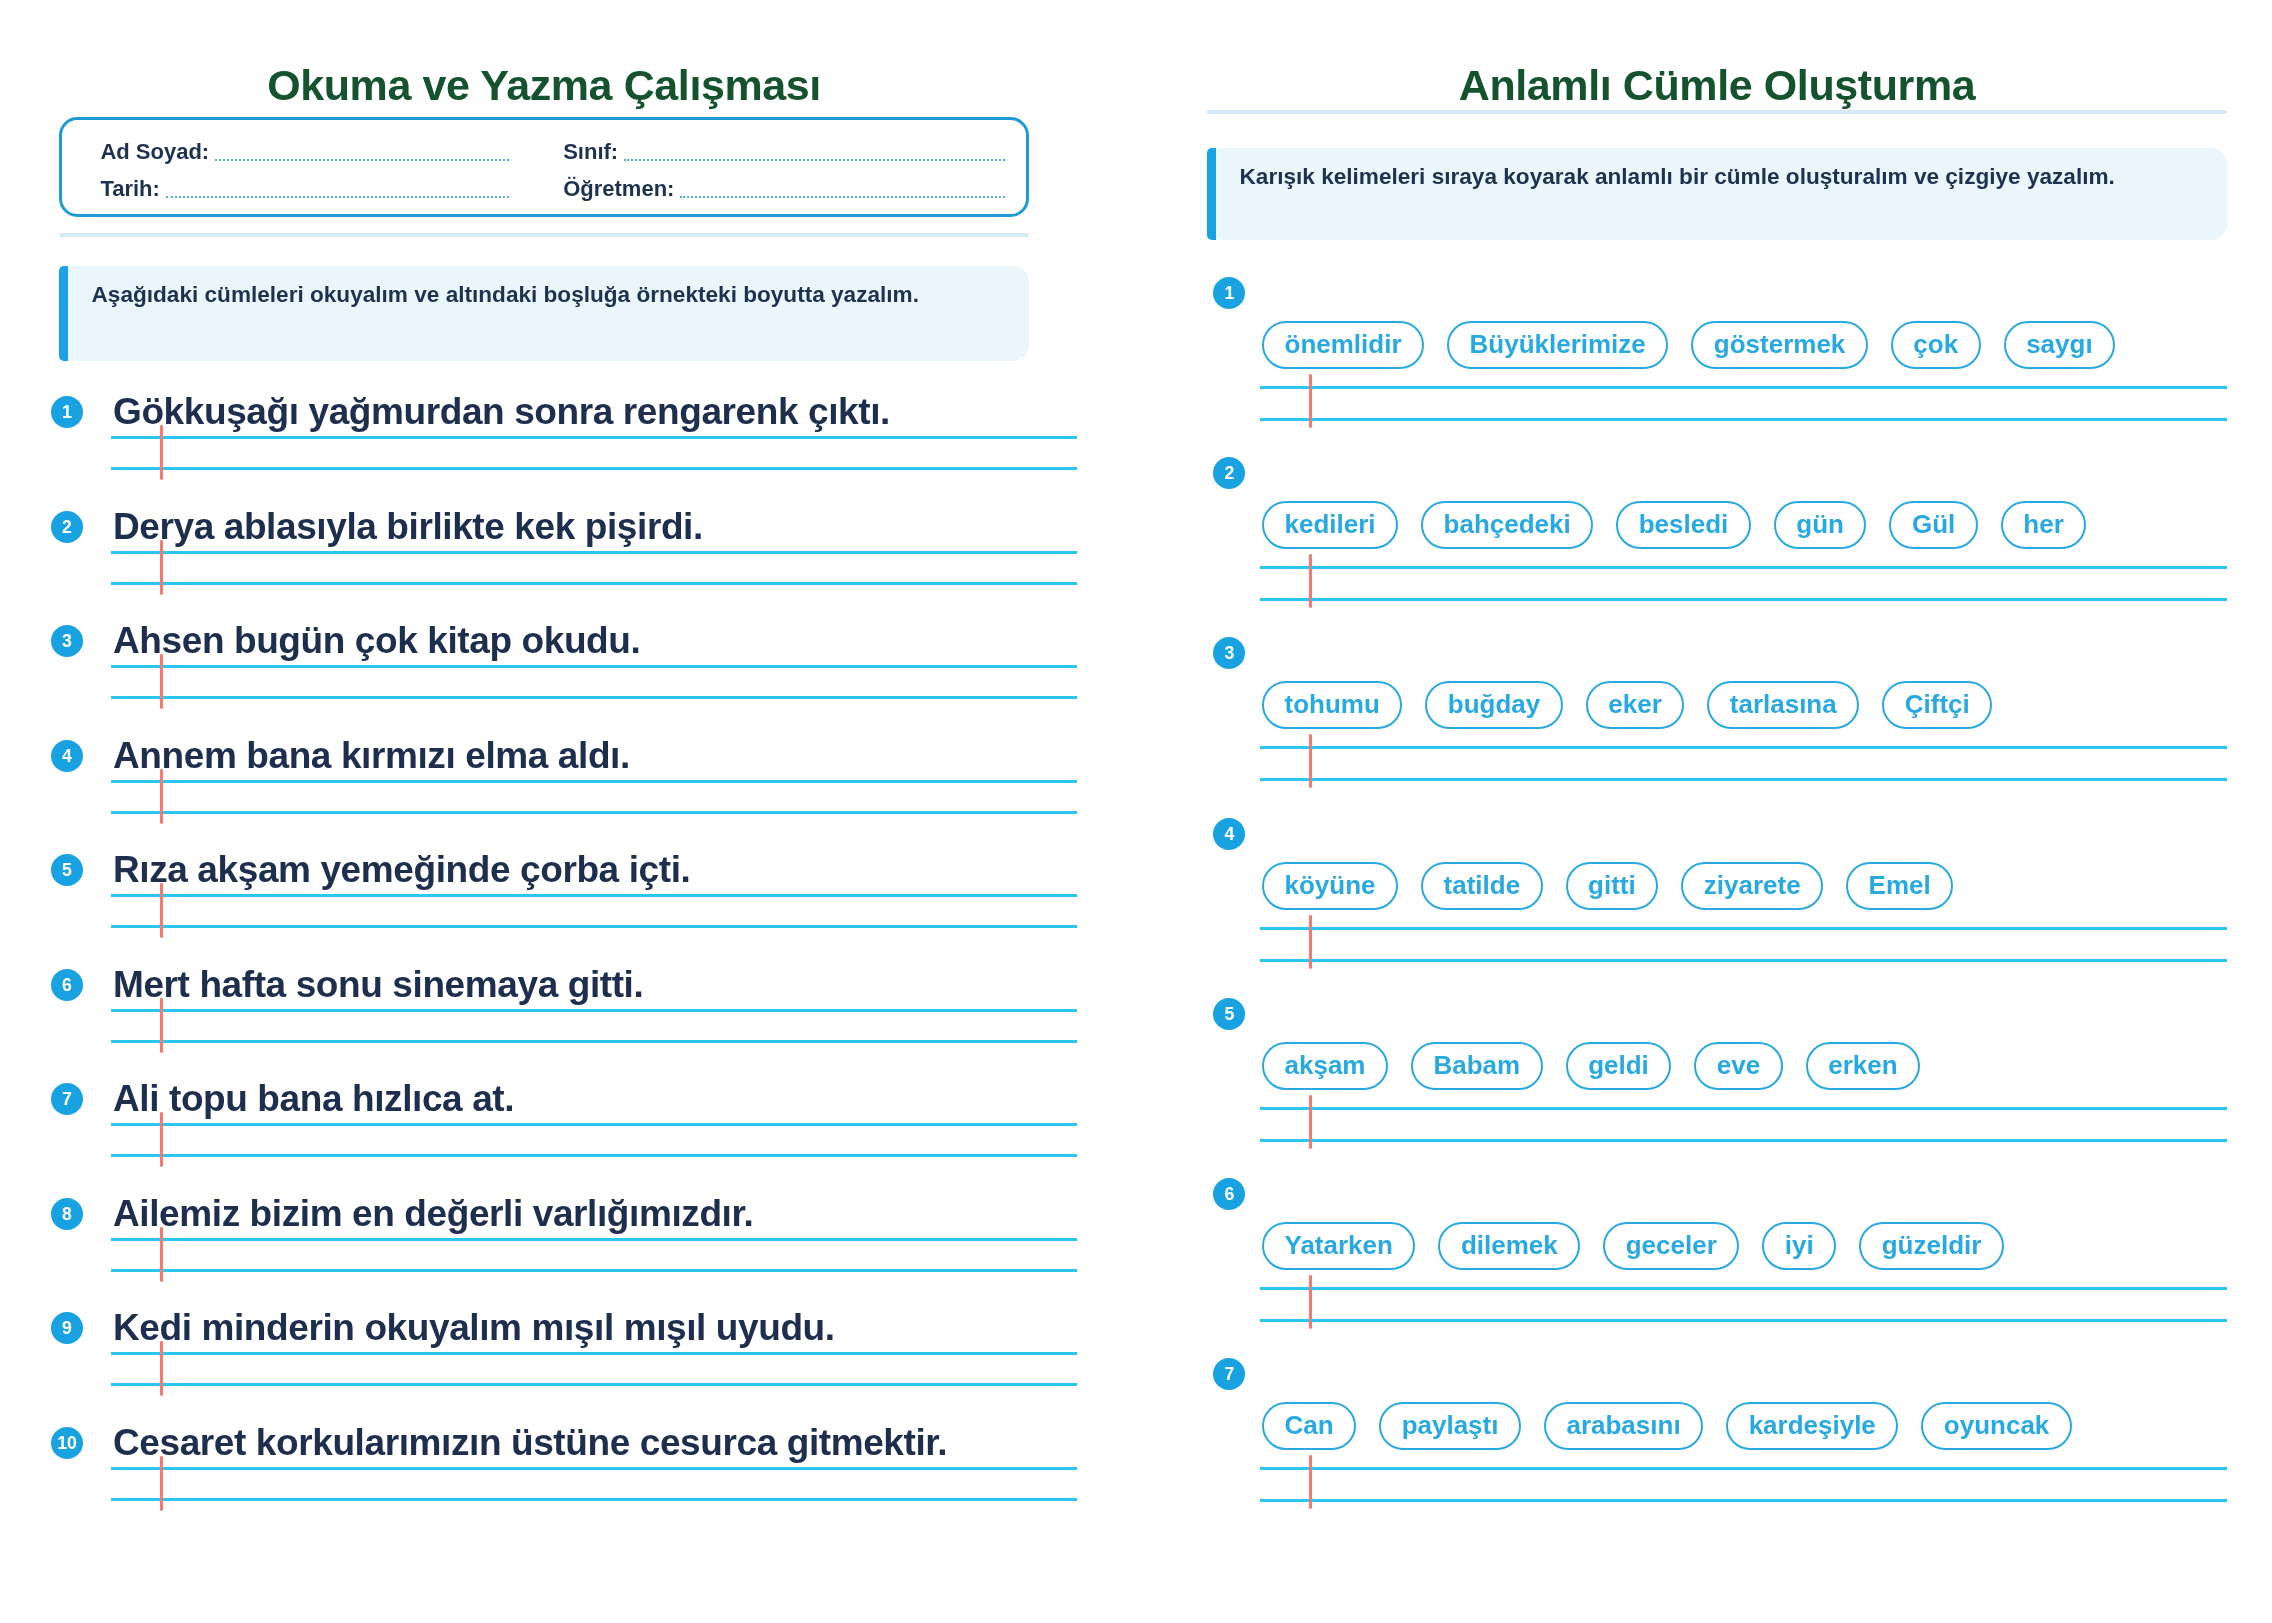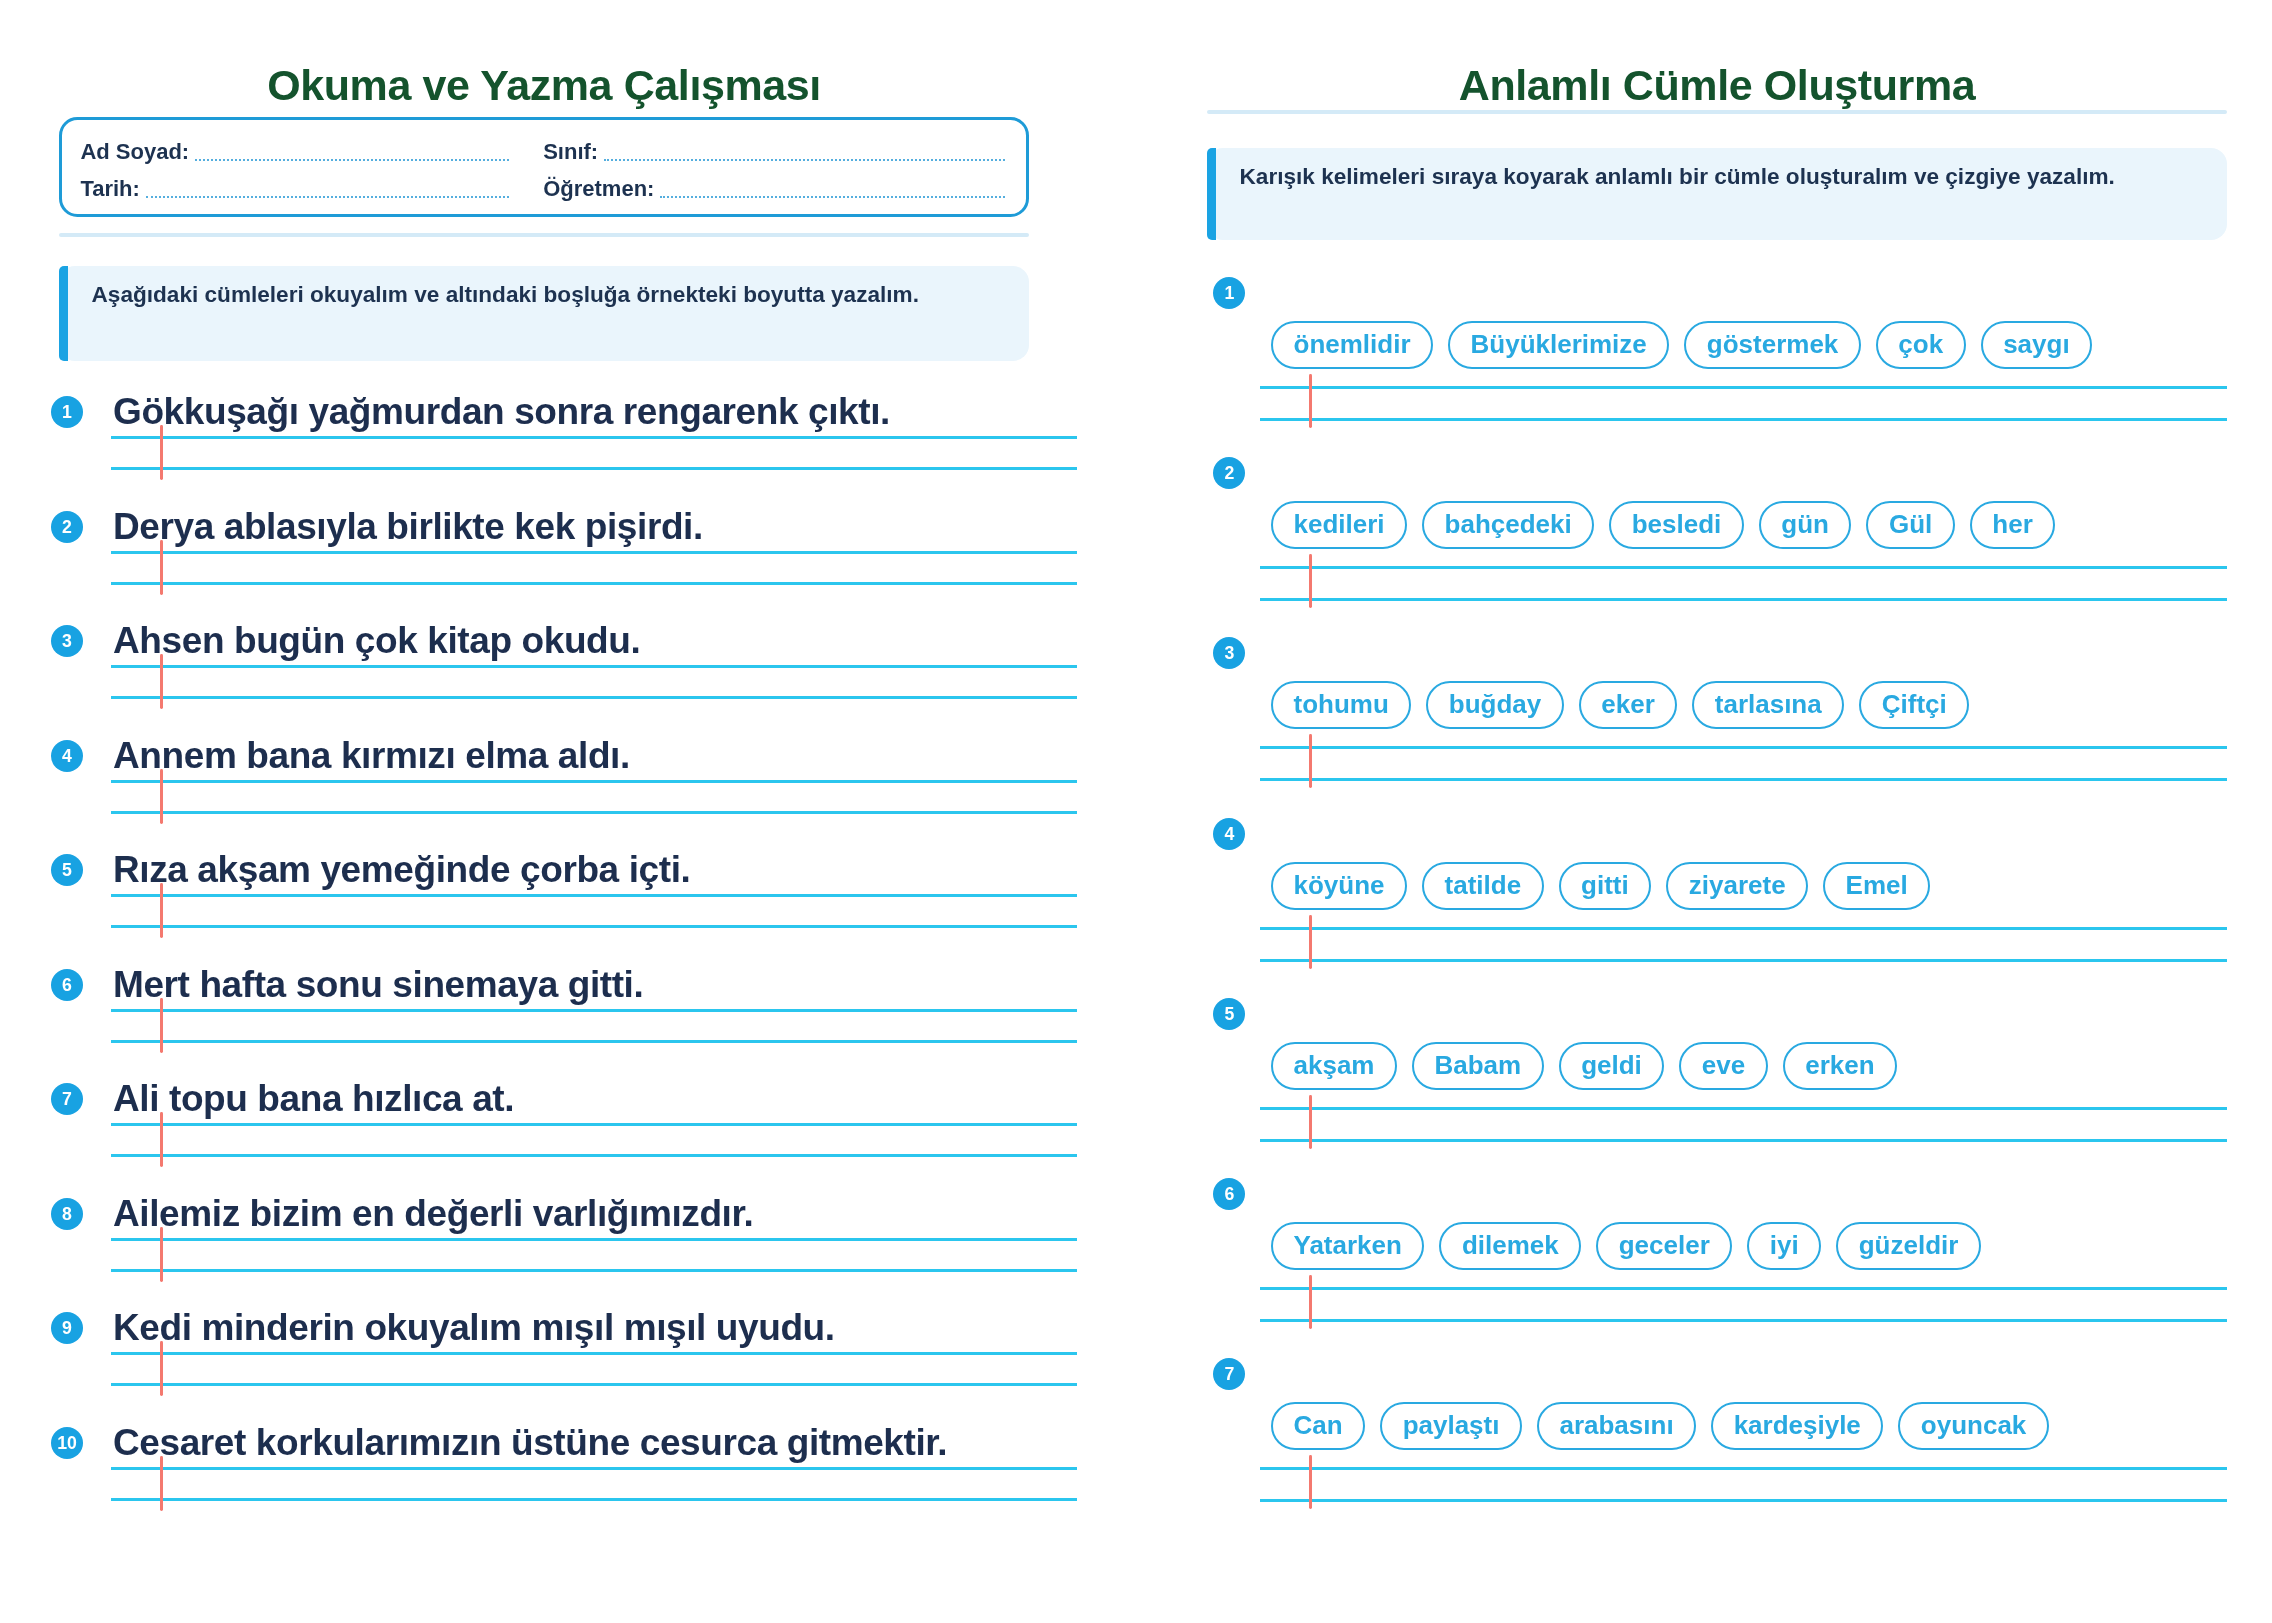"Ad Soyad:" .nb-label { margin-left: none -> 20px }
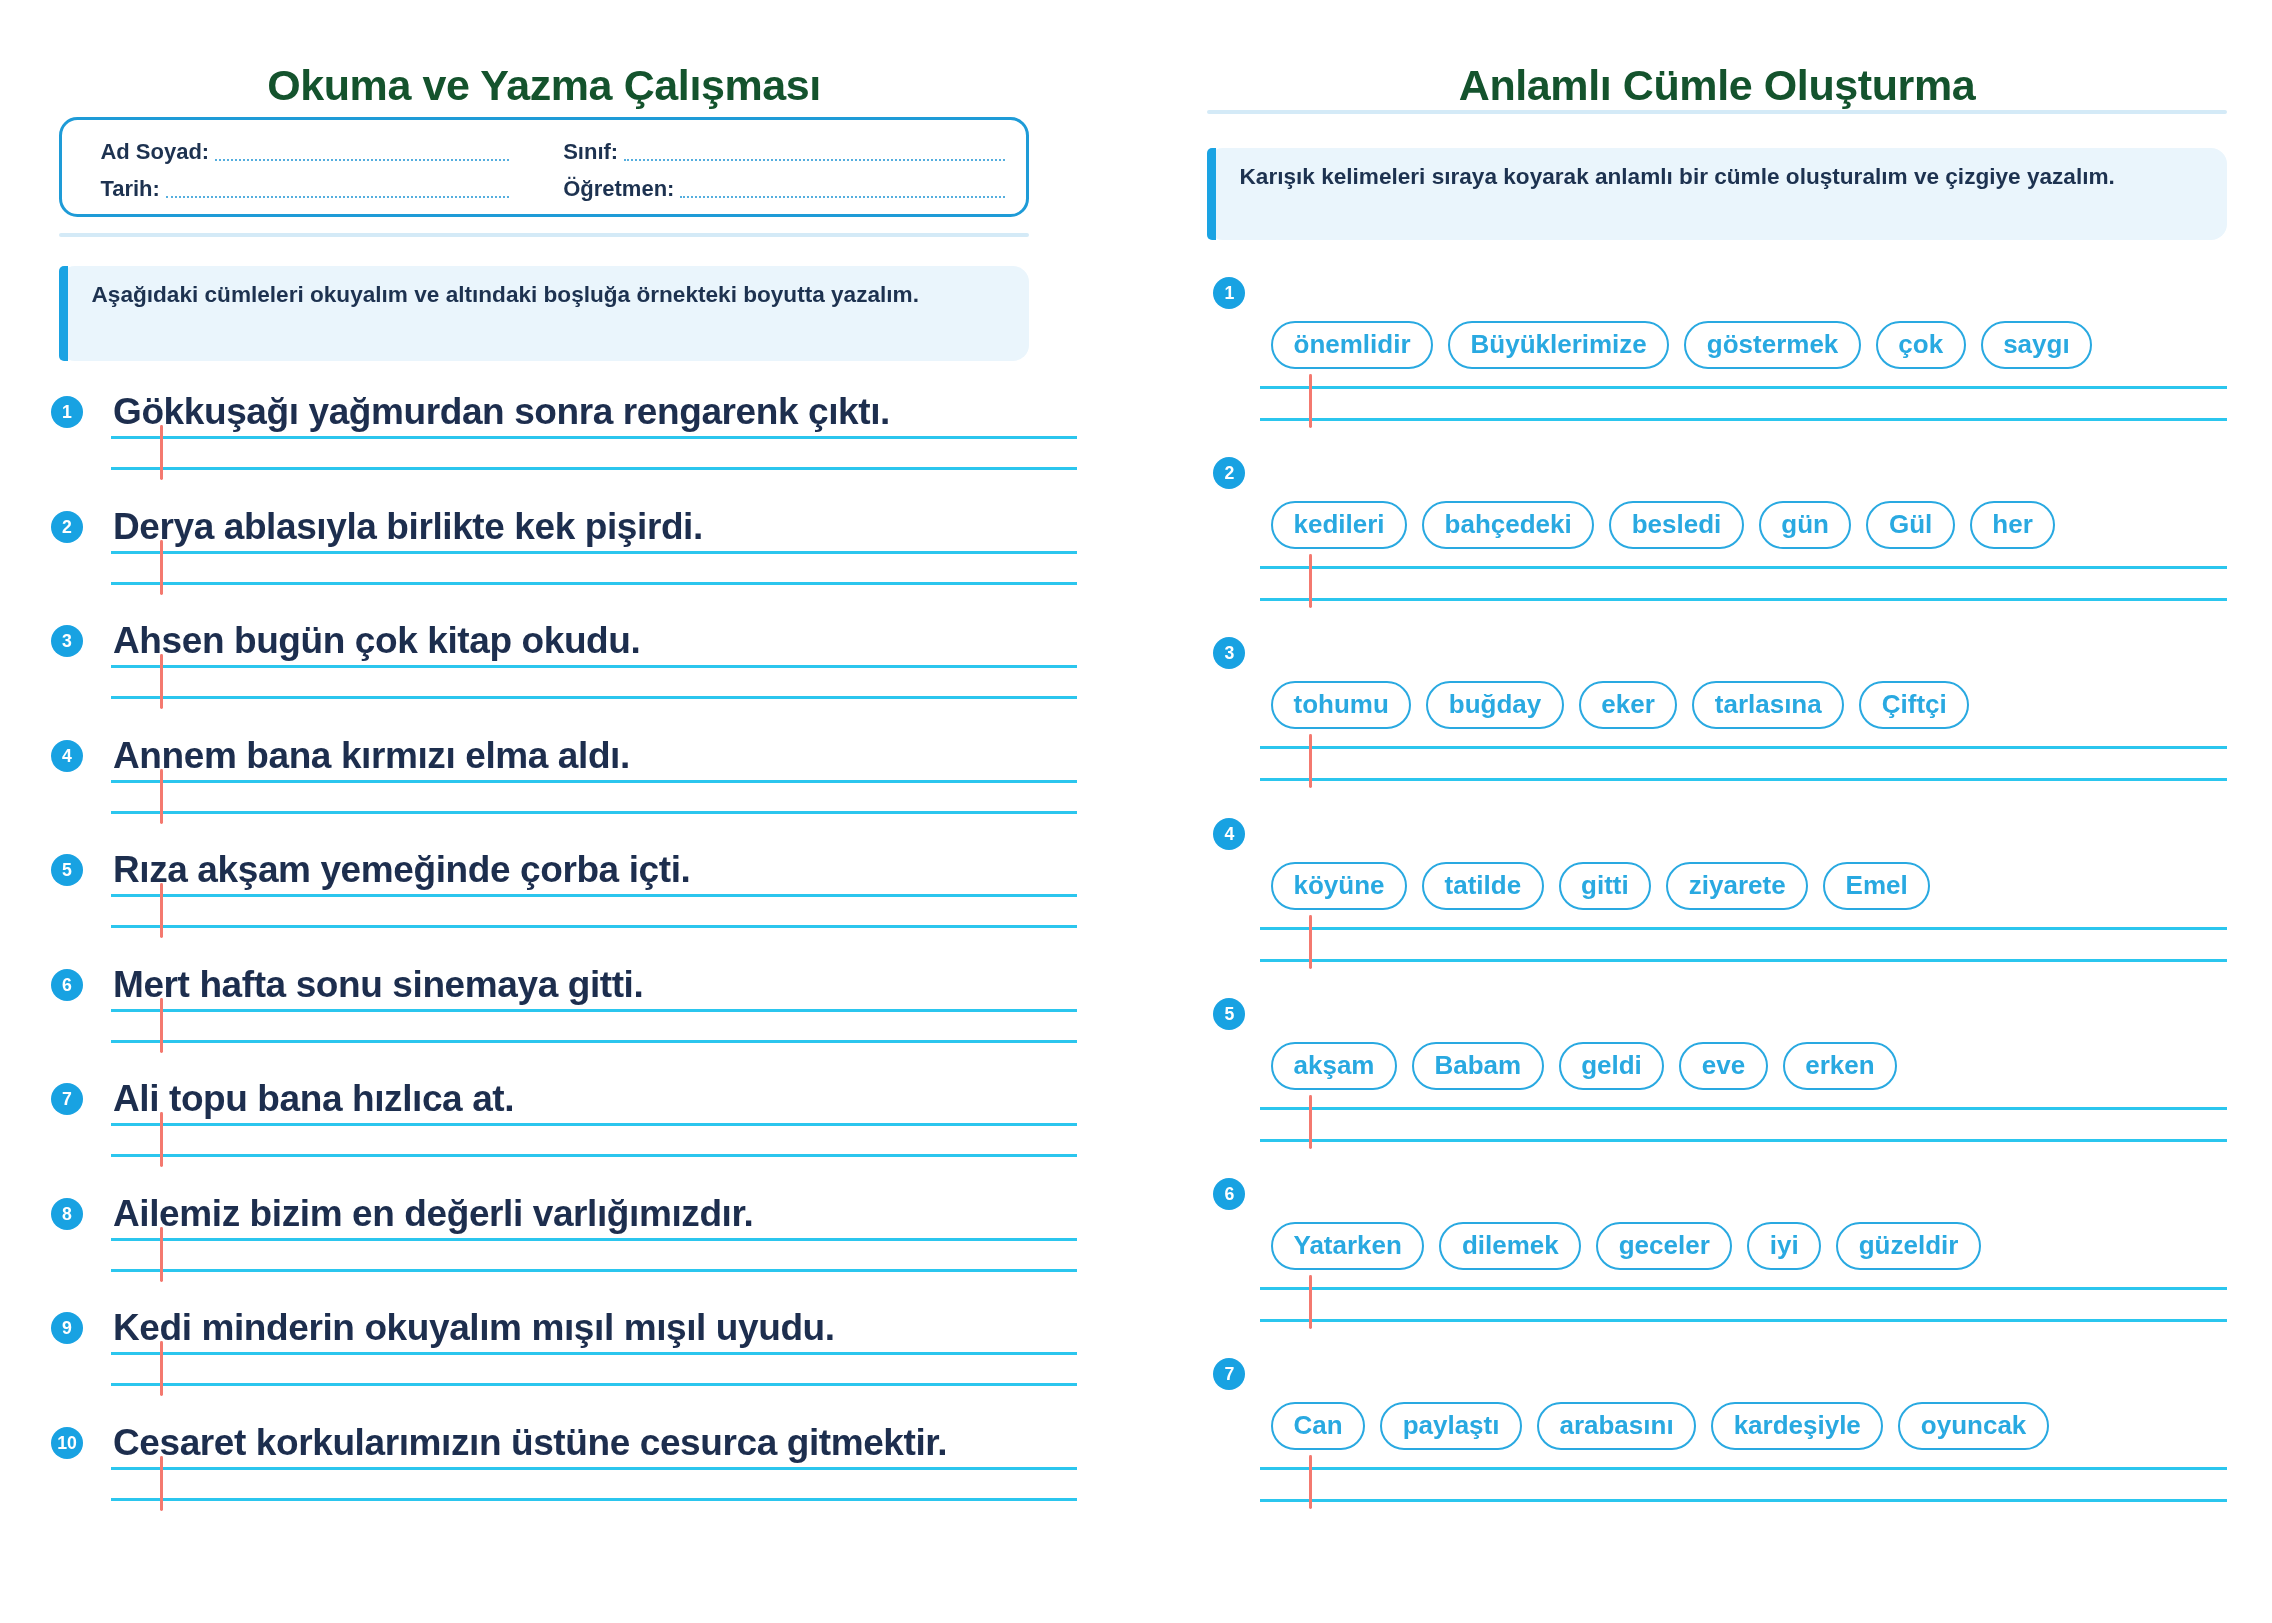"önemlidir" .pills { gap: 15px -> 23px; left: 64px -> 55px }
